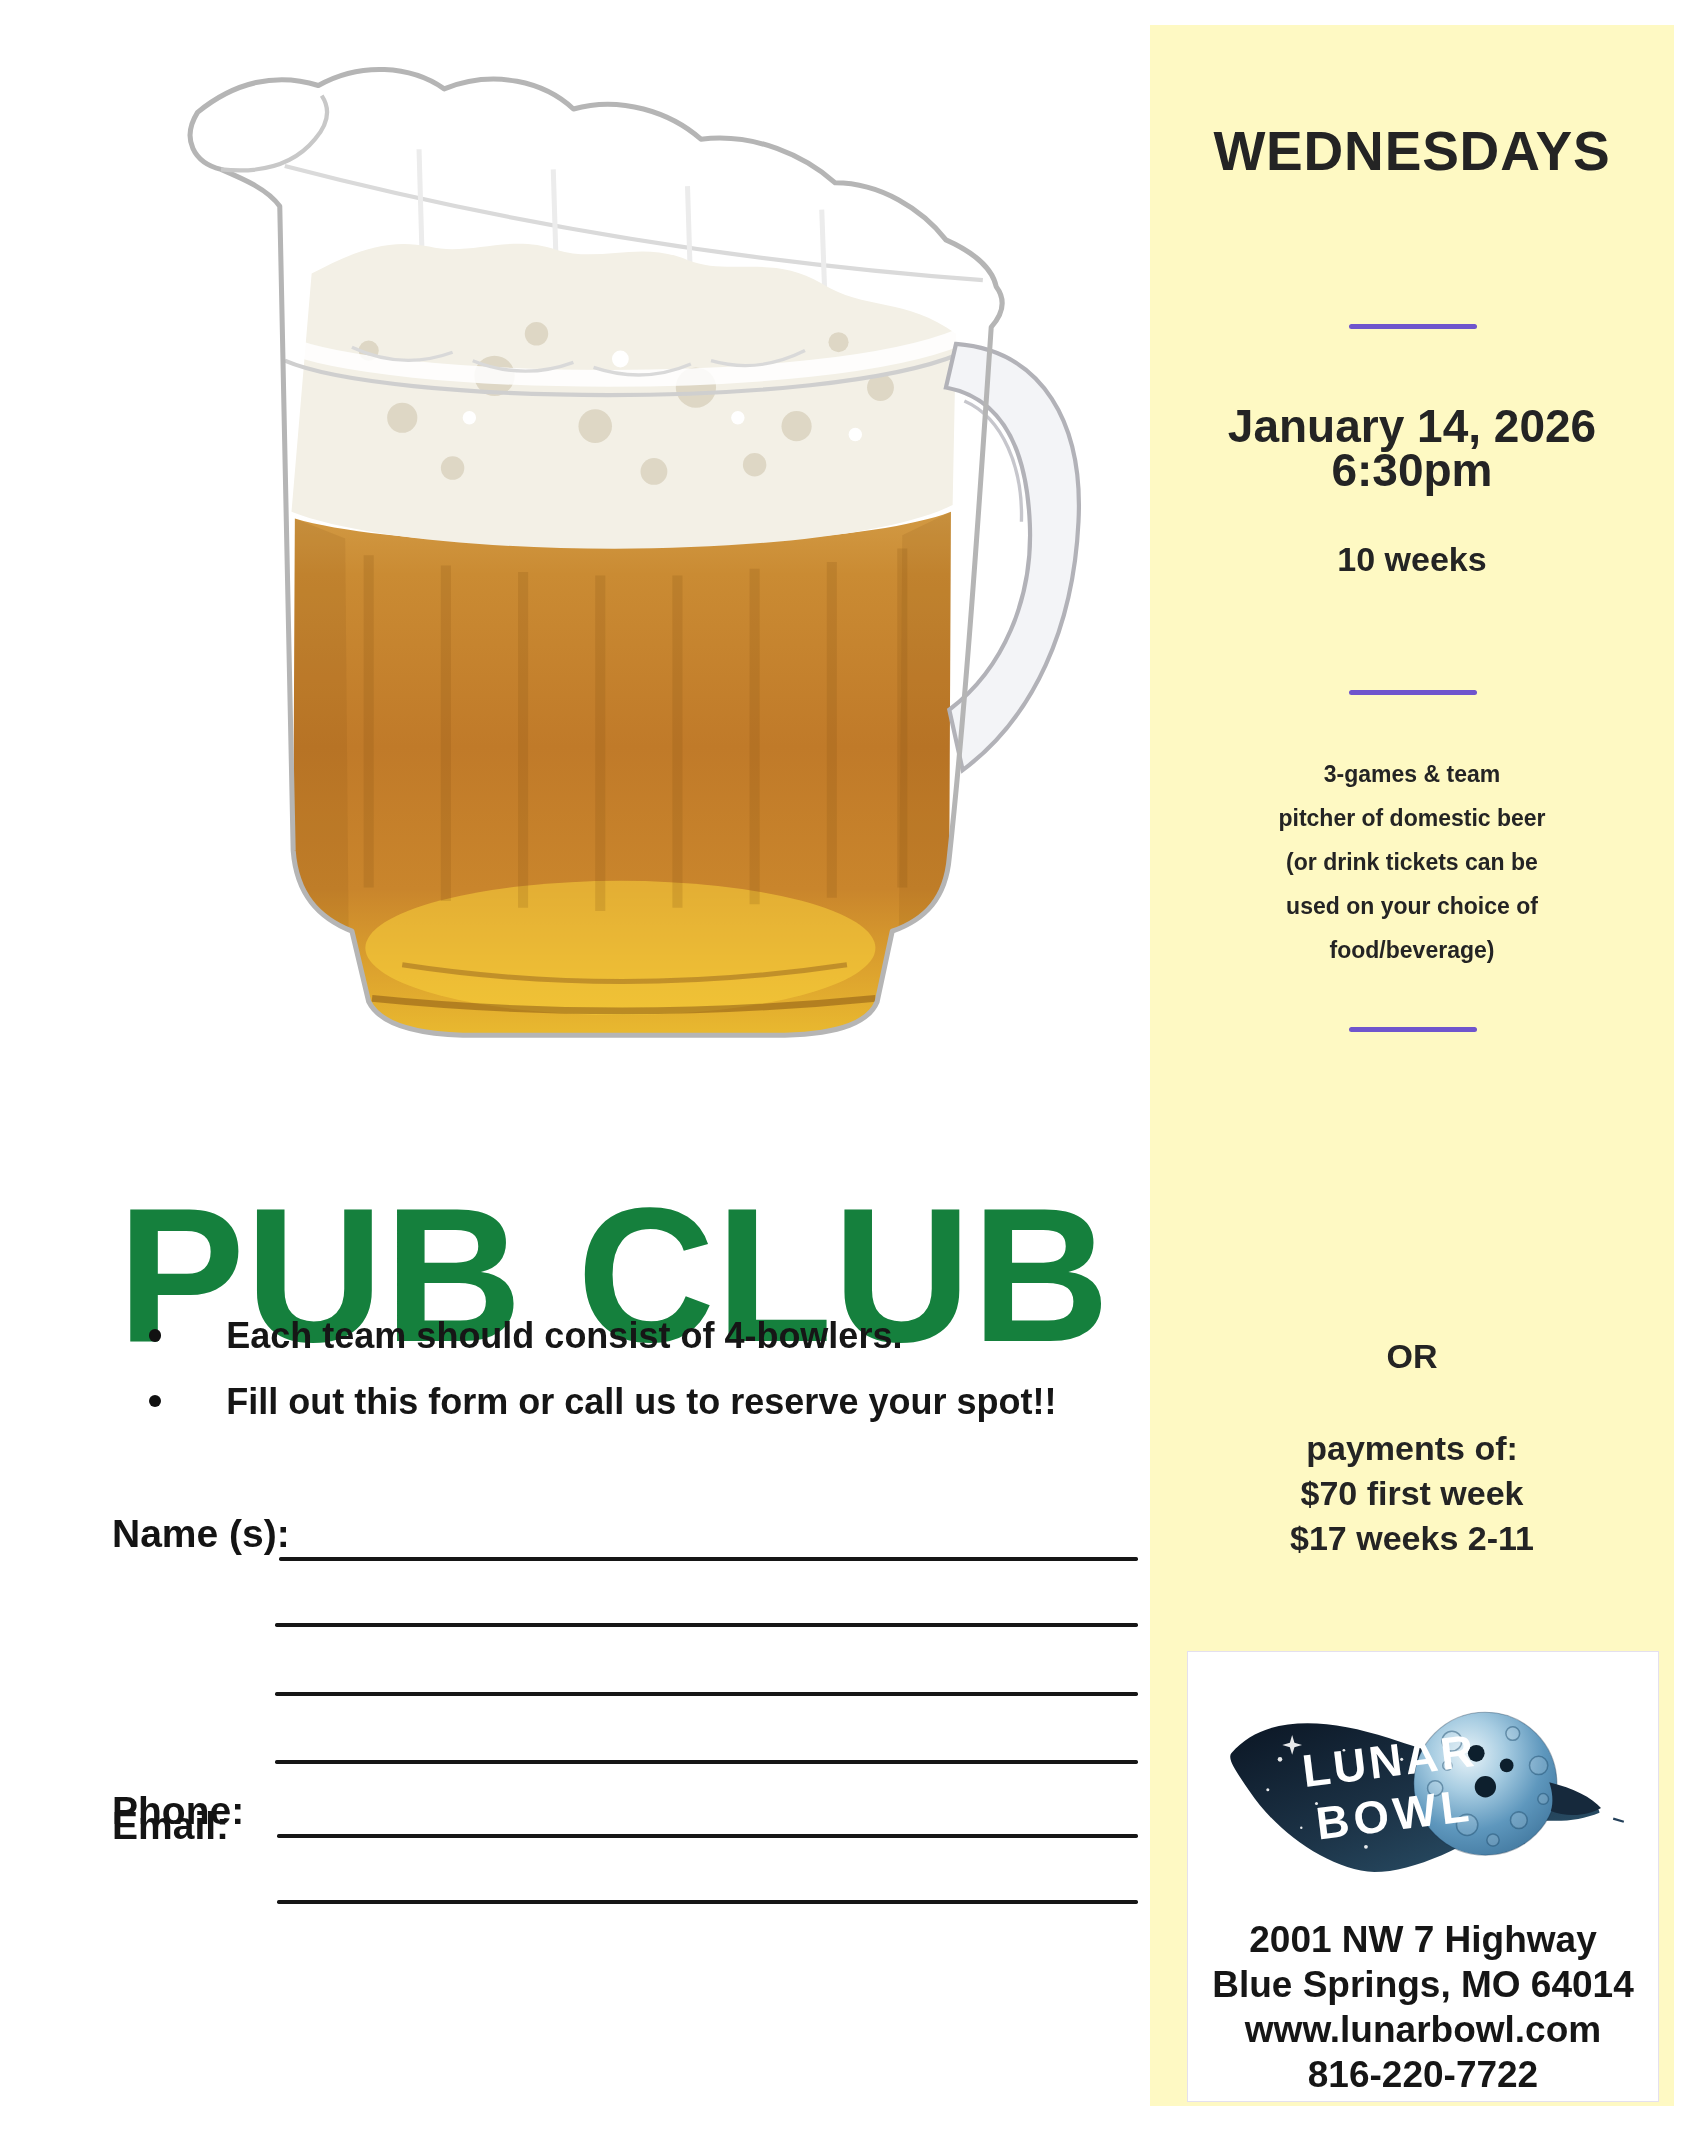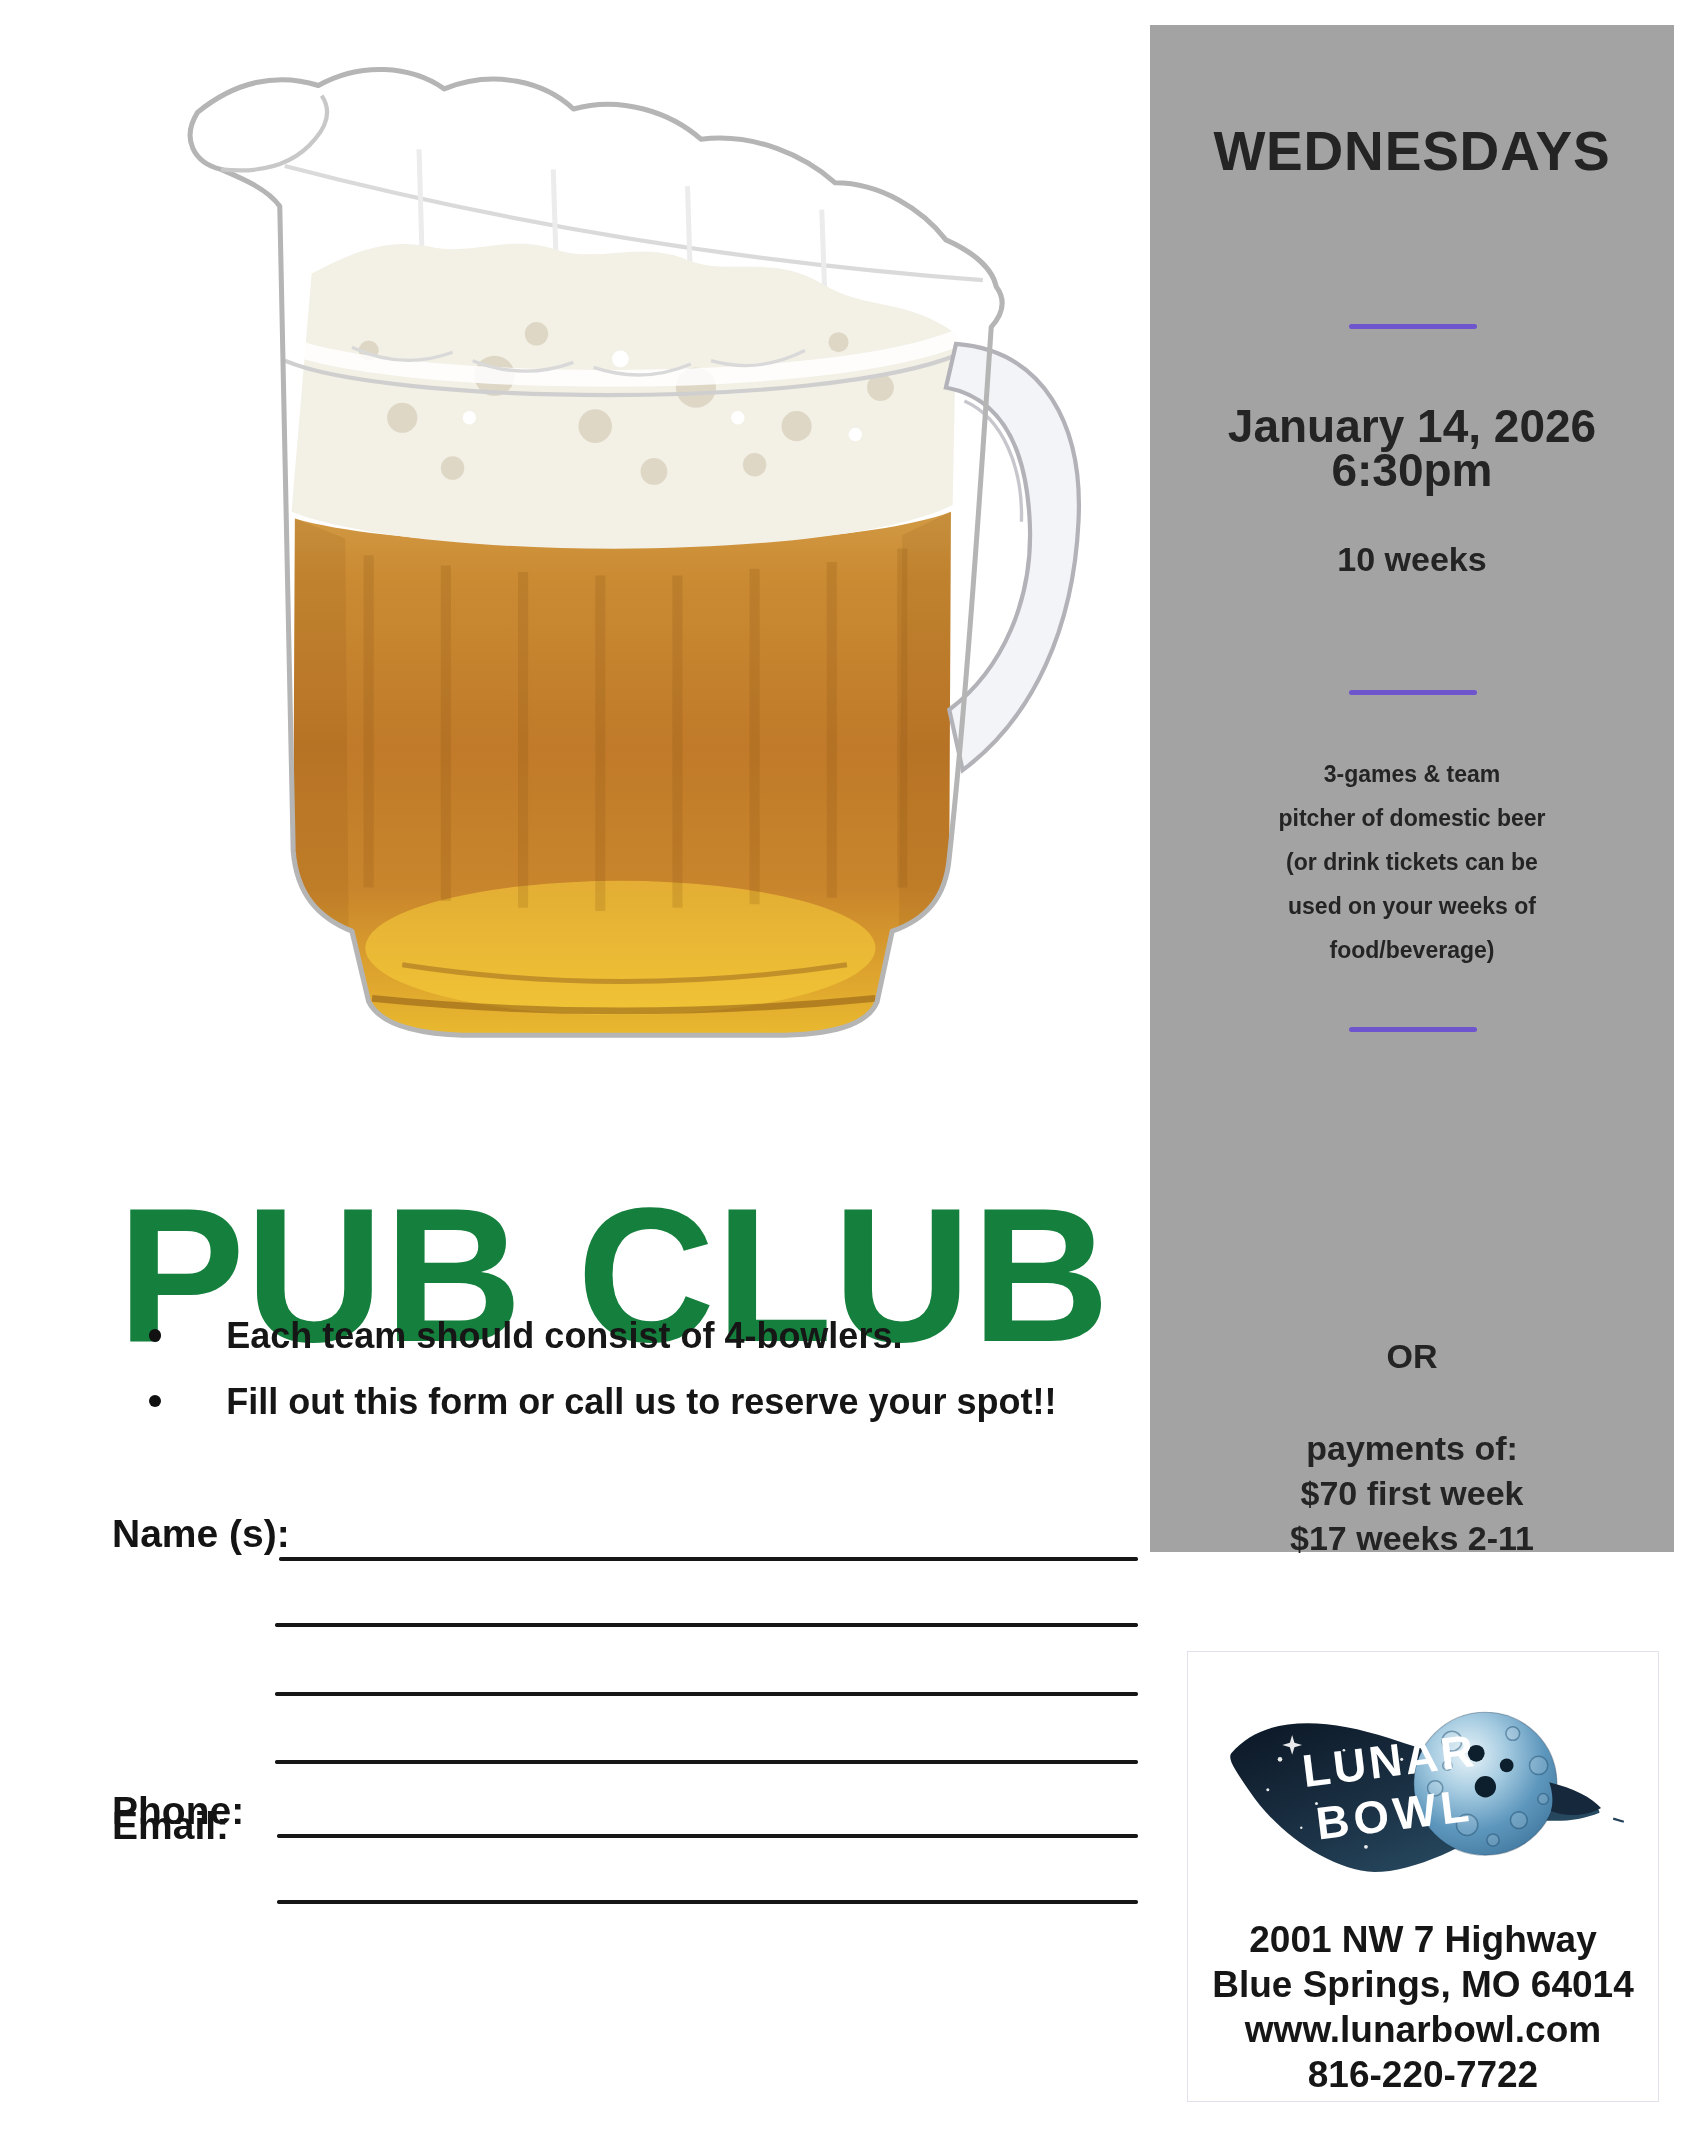"WEDNESDAYS" .sidebar { background: #a3a3a3 -> #fef9c3; height: 1527px -> 2081px }
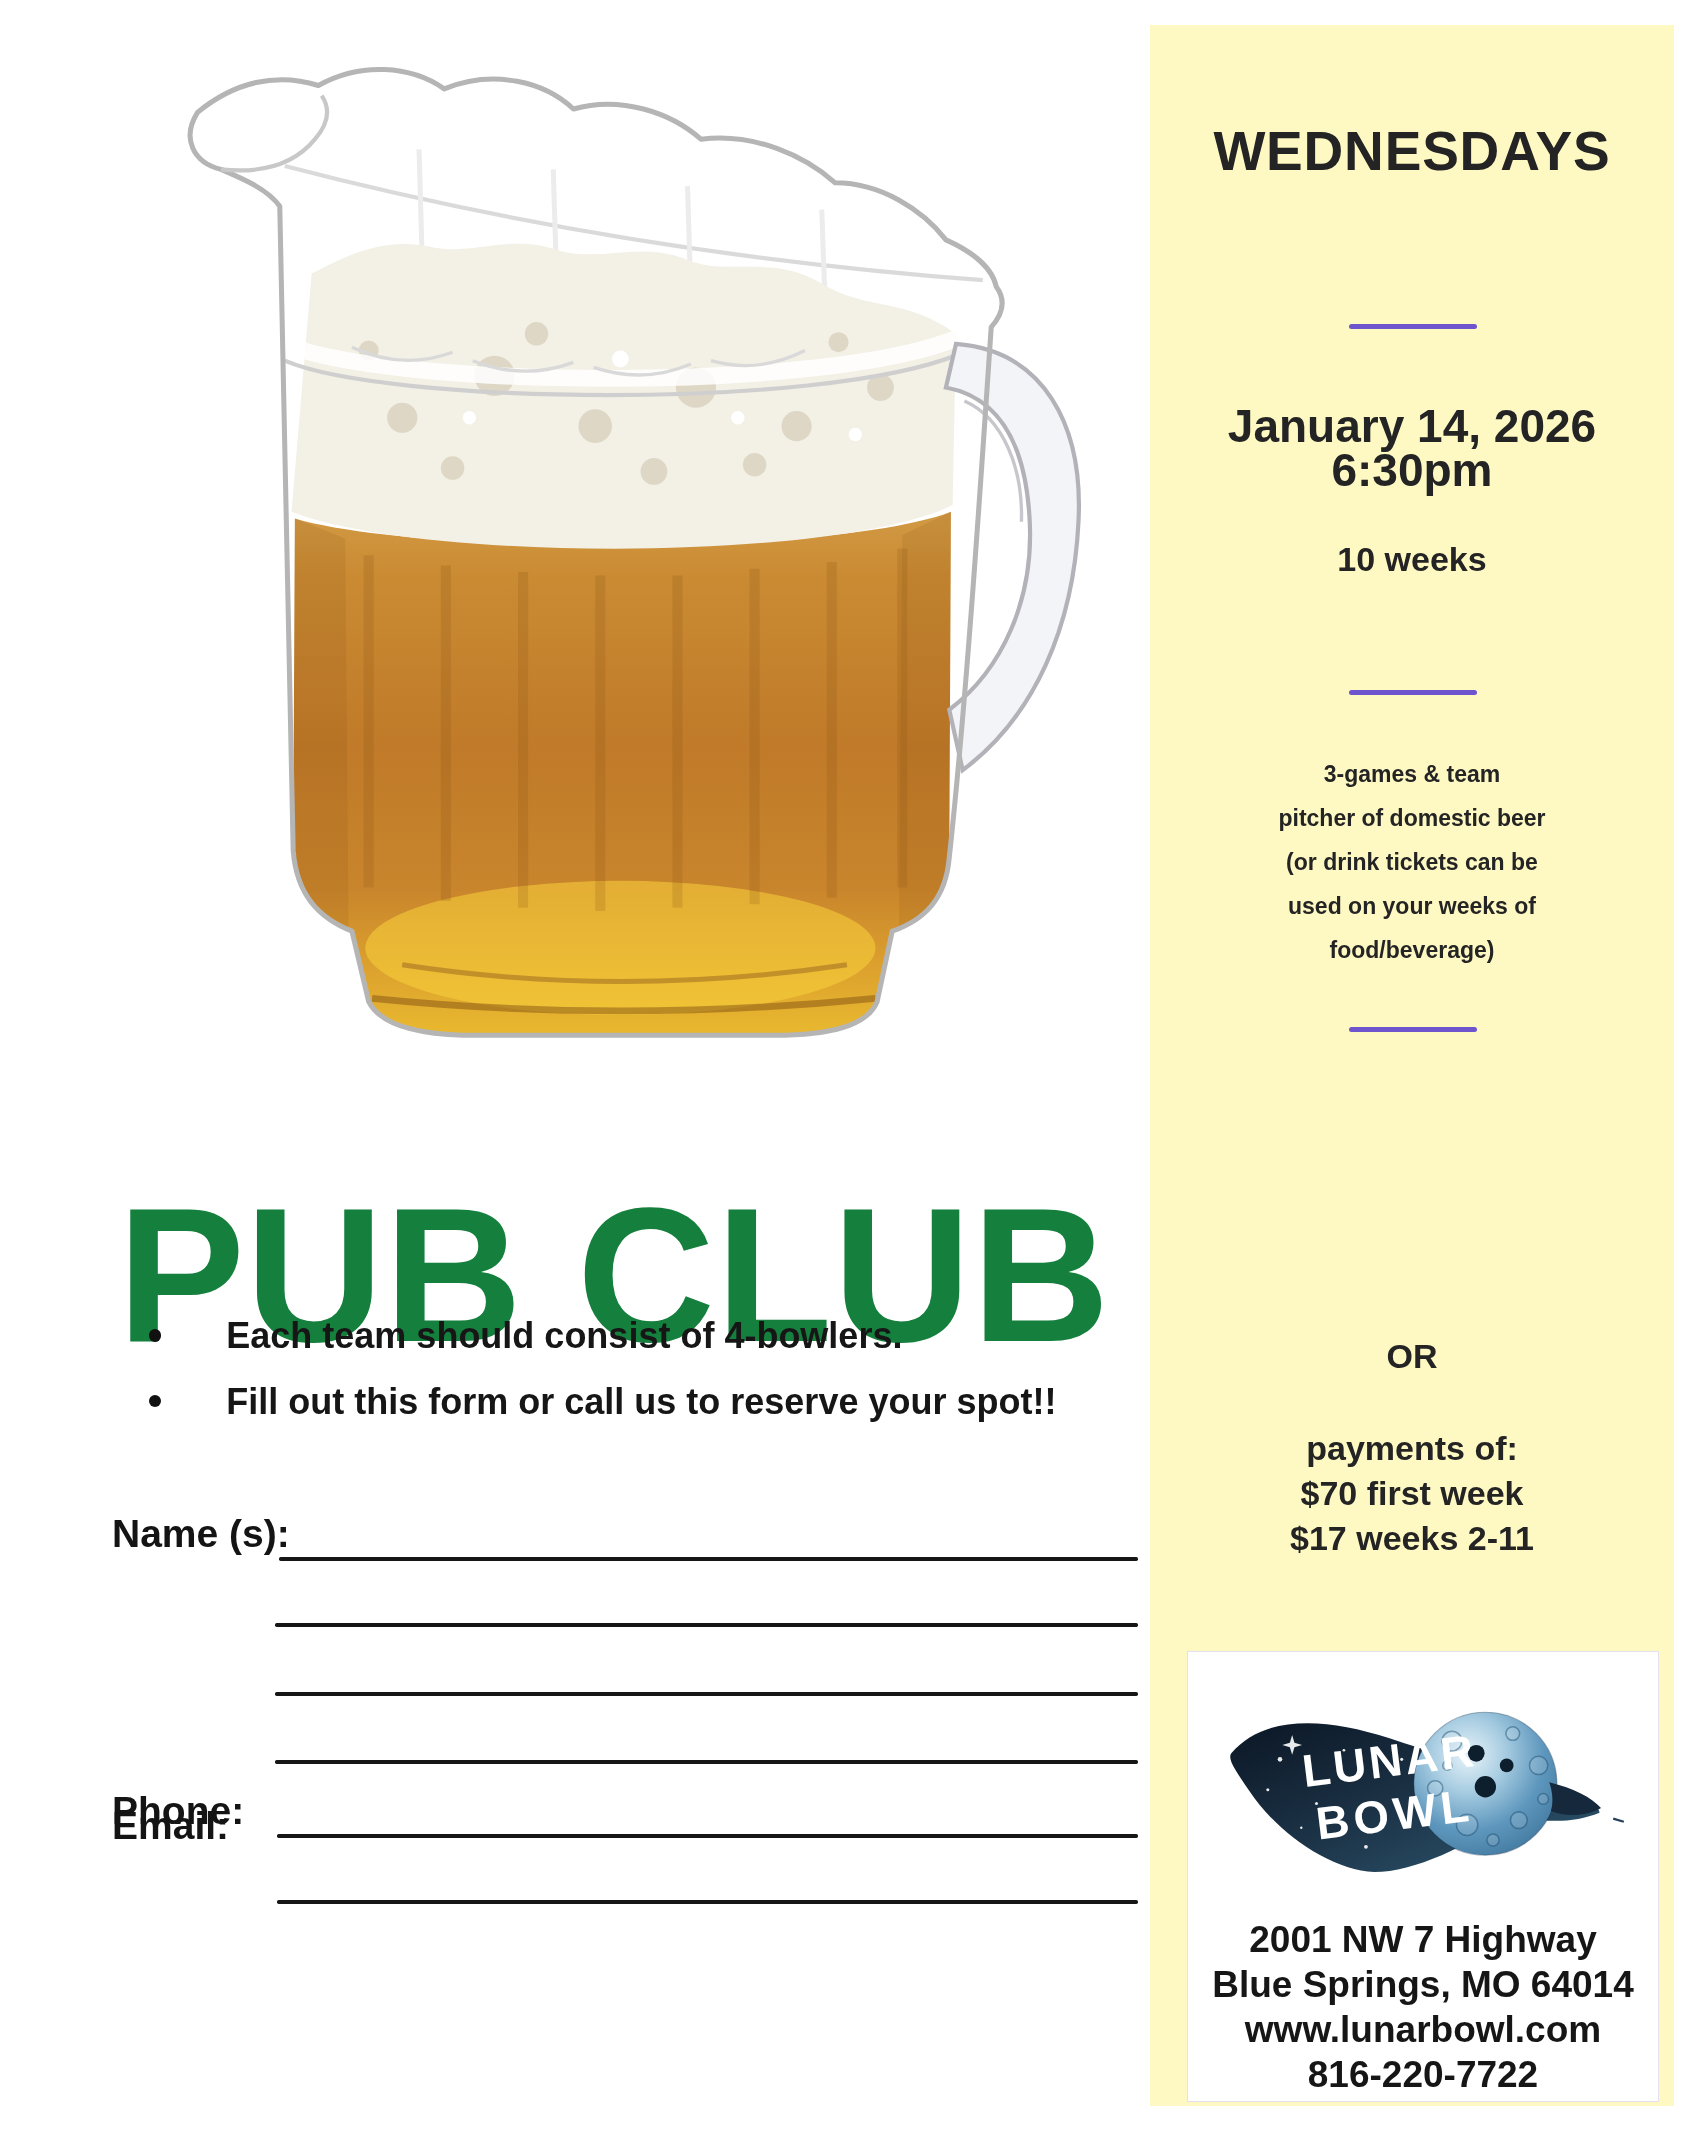"used on your weeks of" div { text: weeks -> choice }
